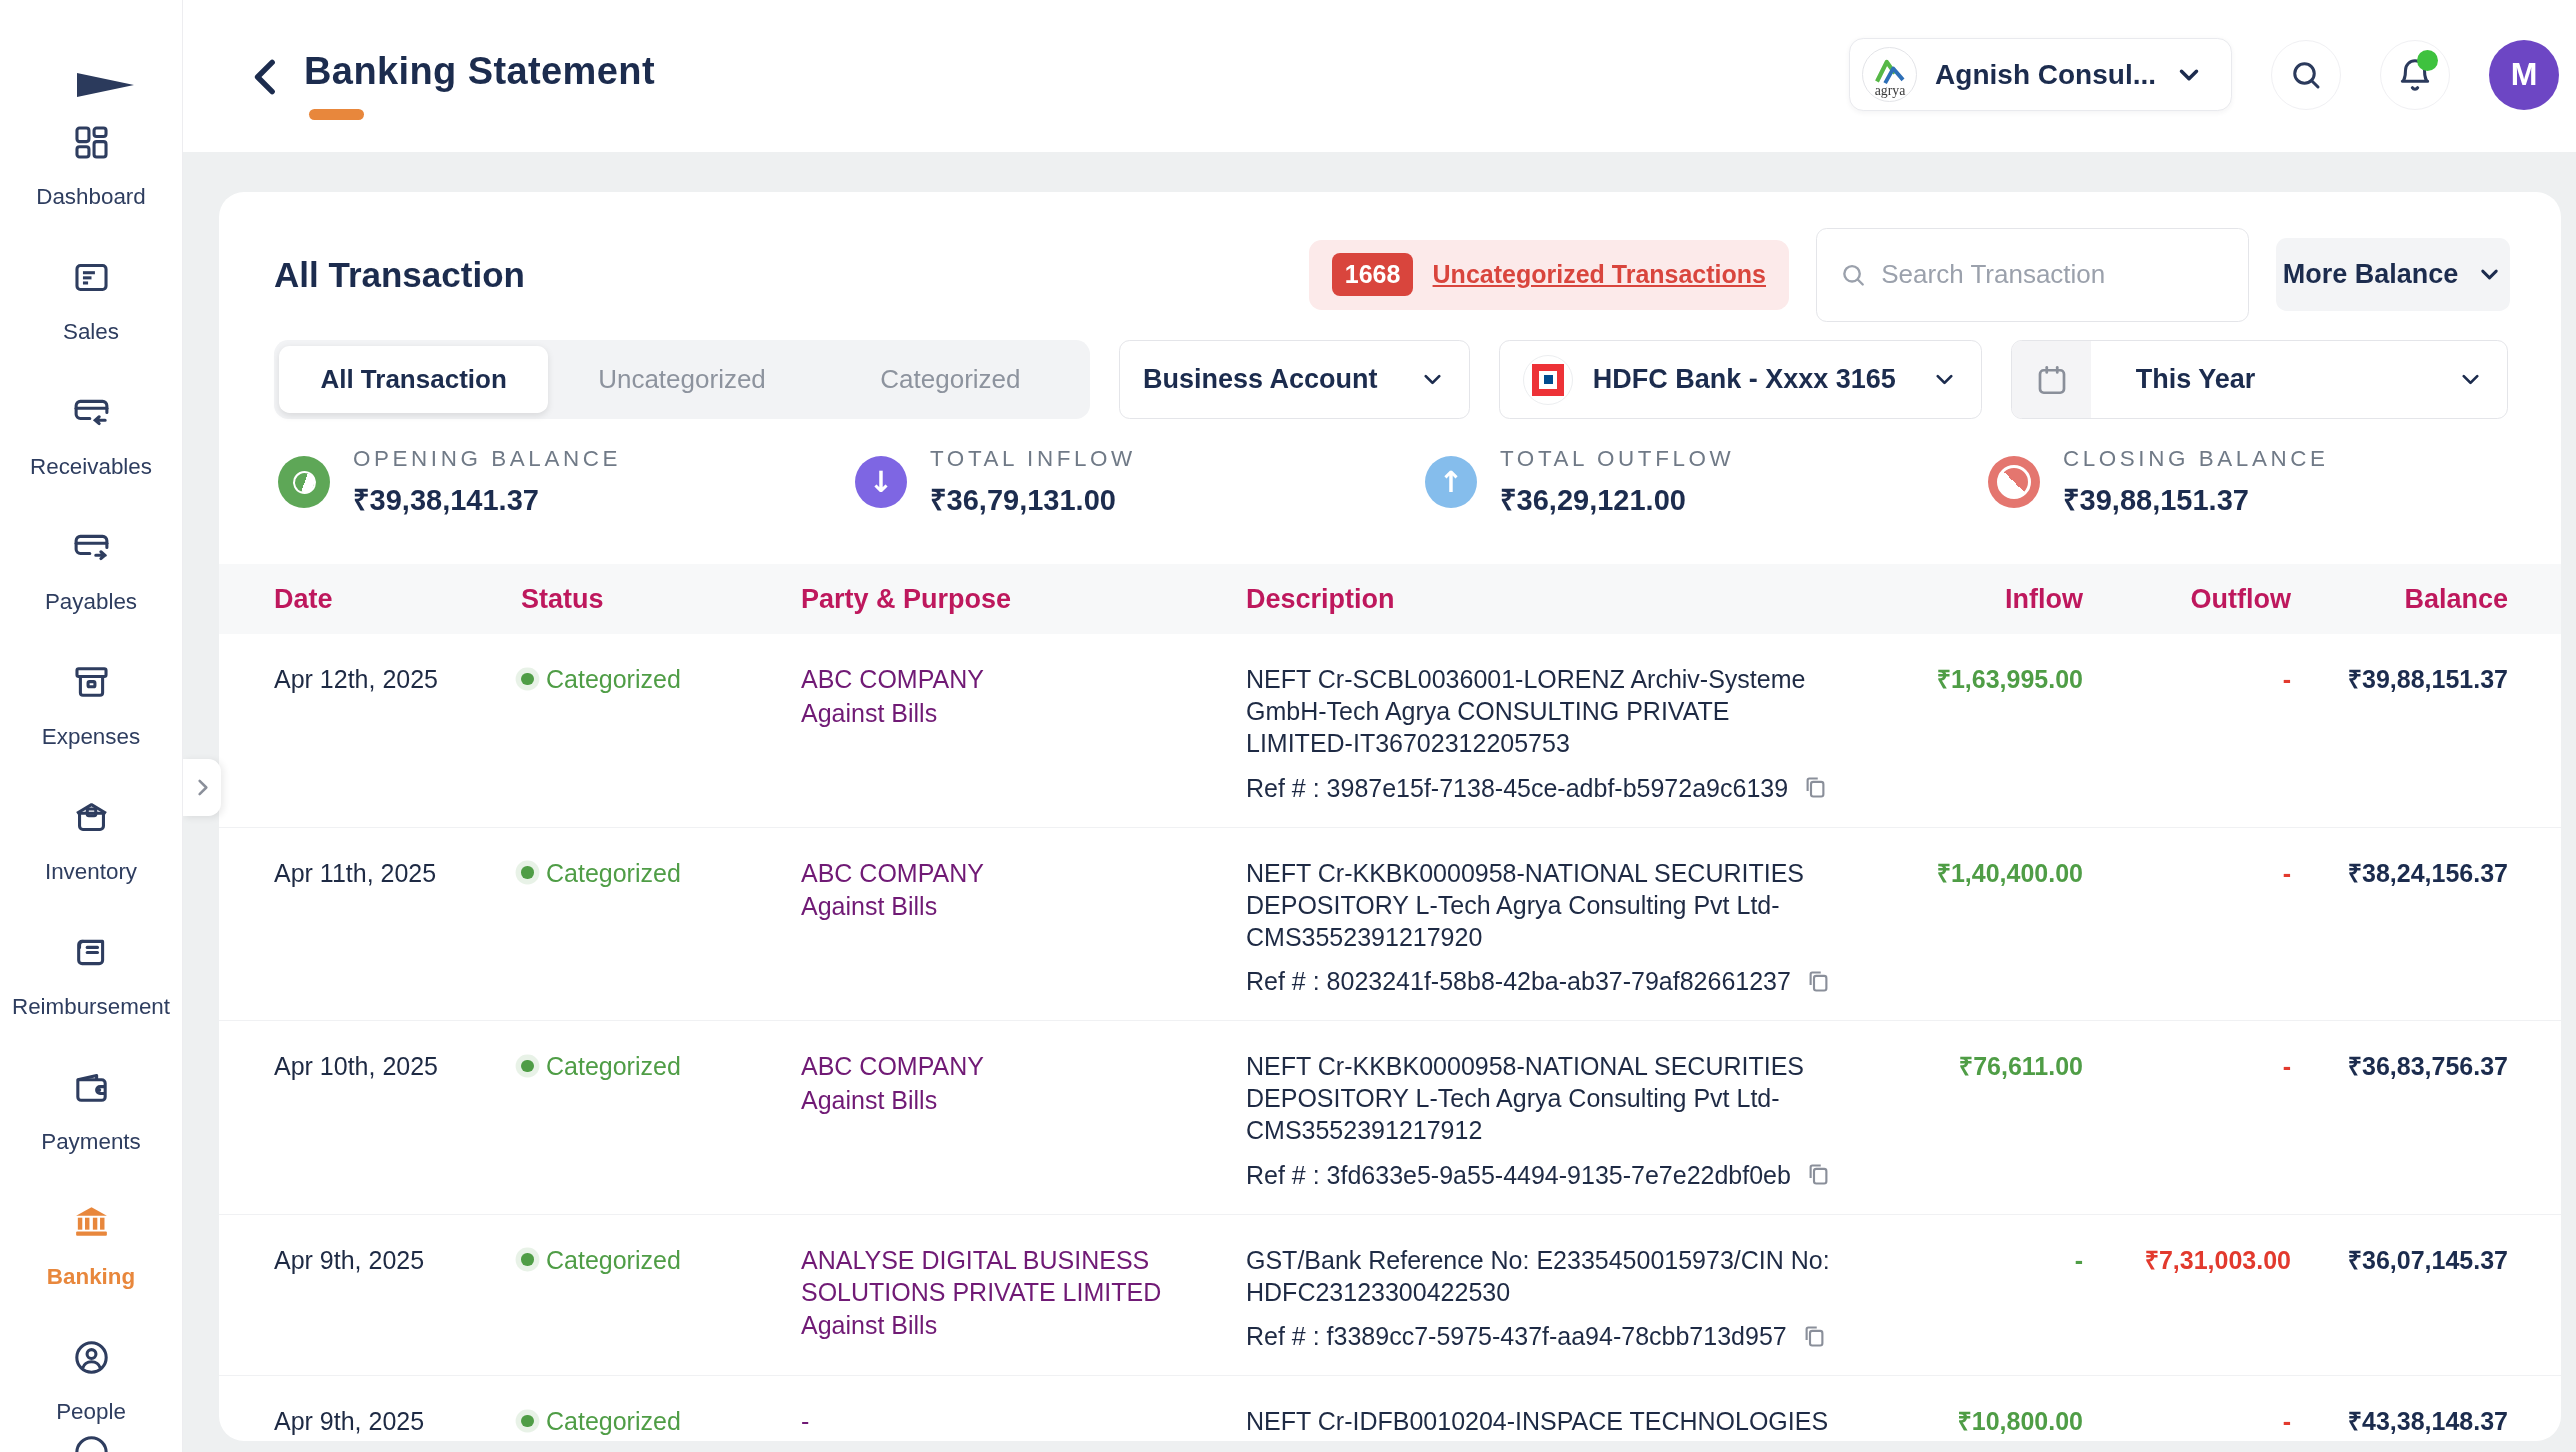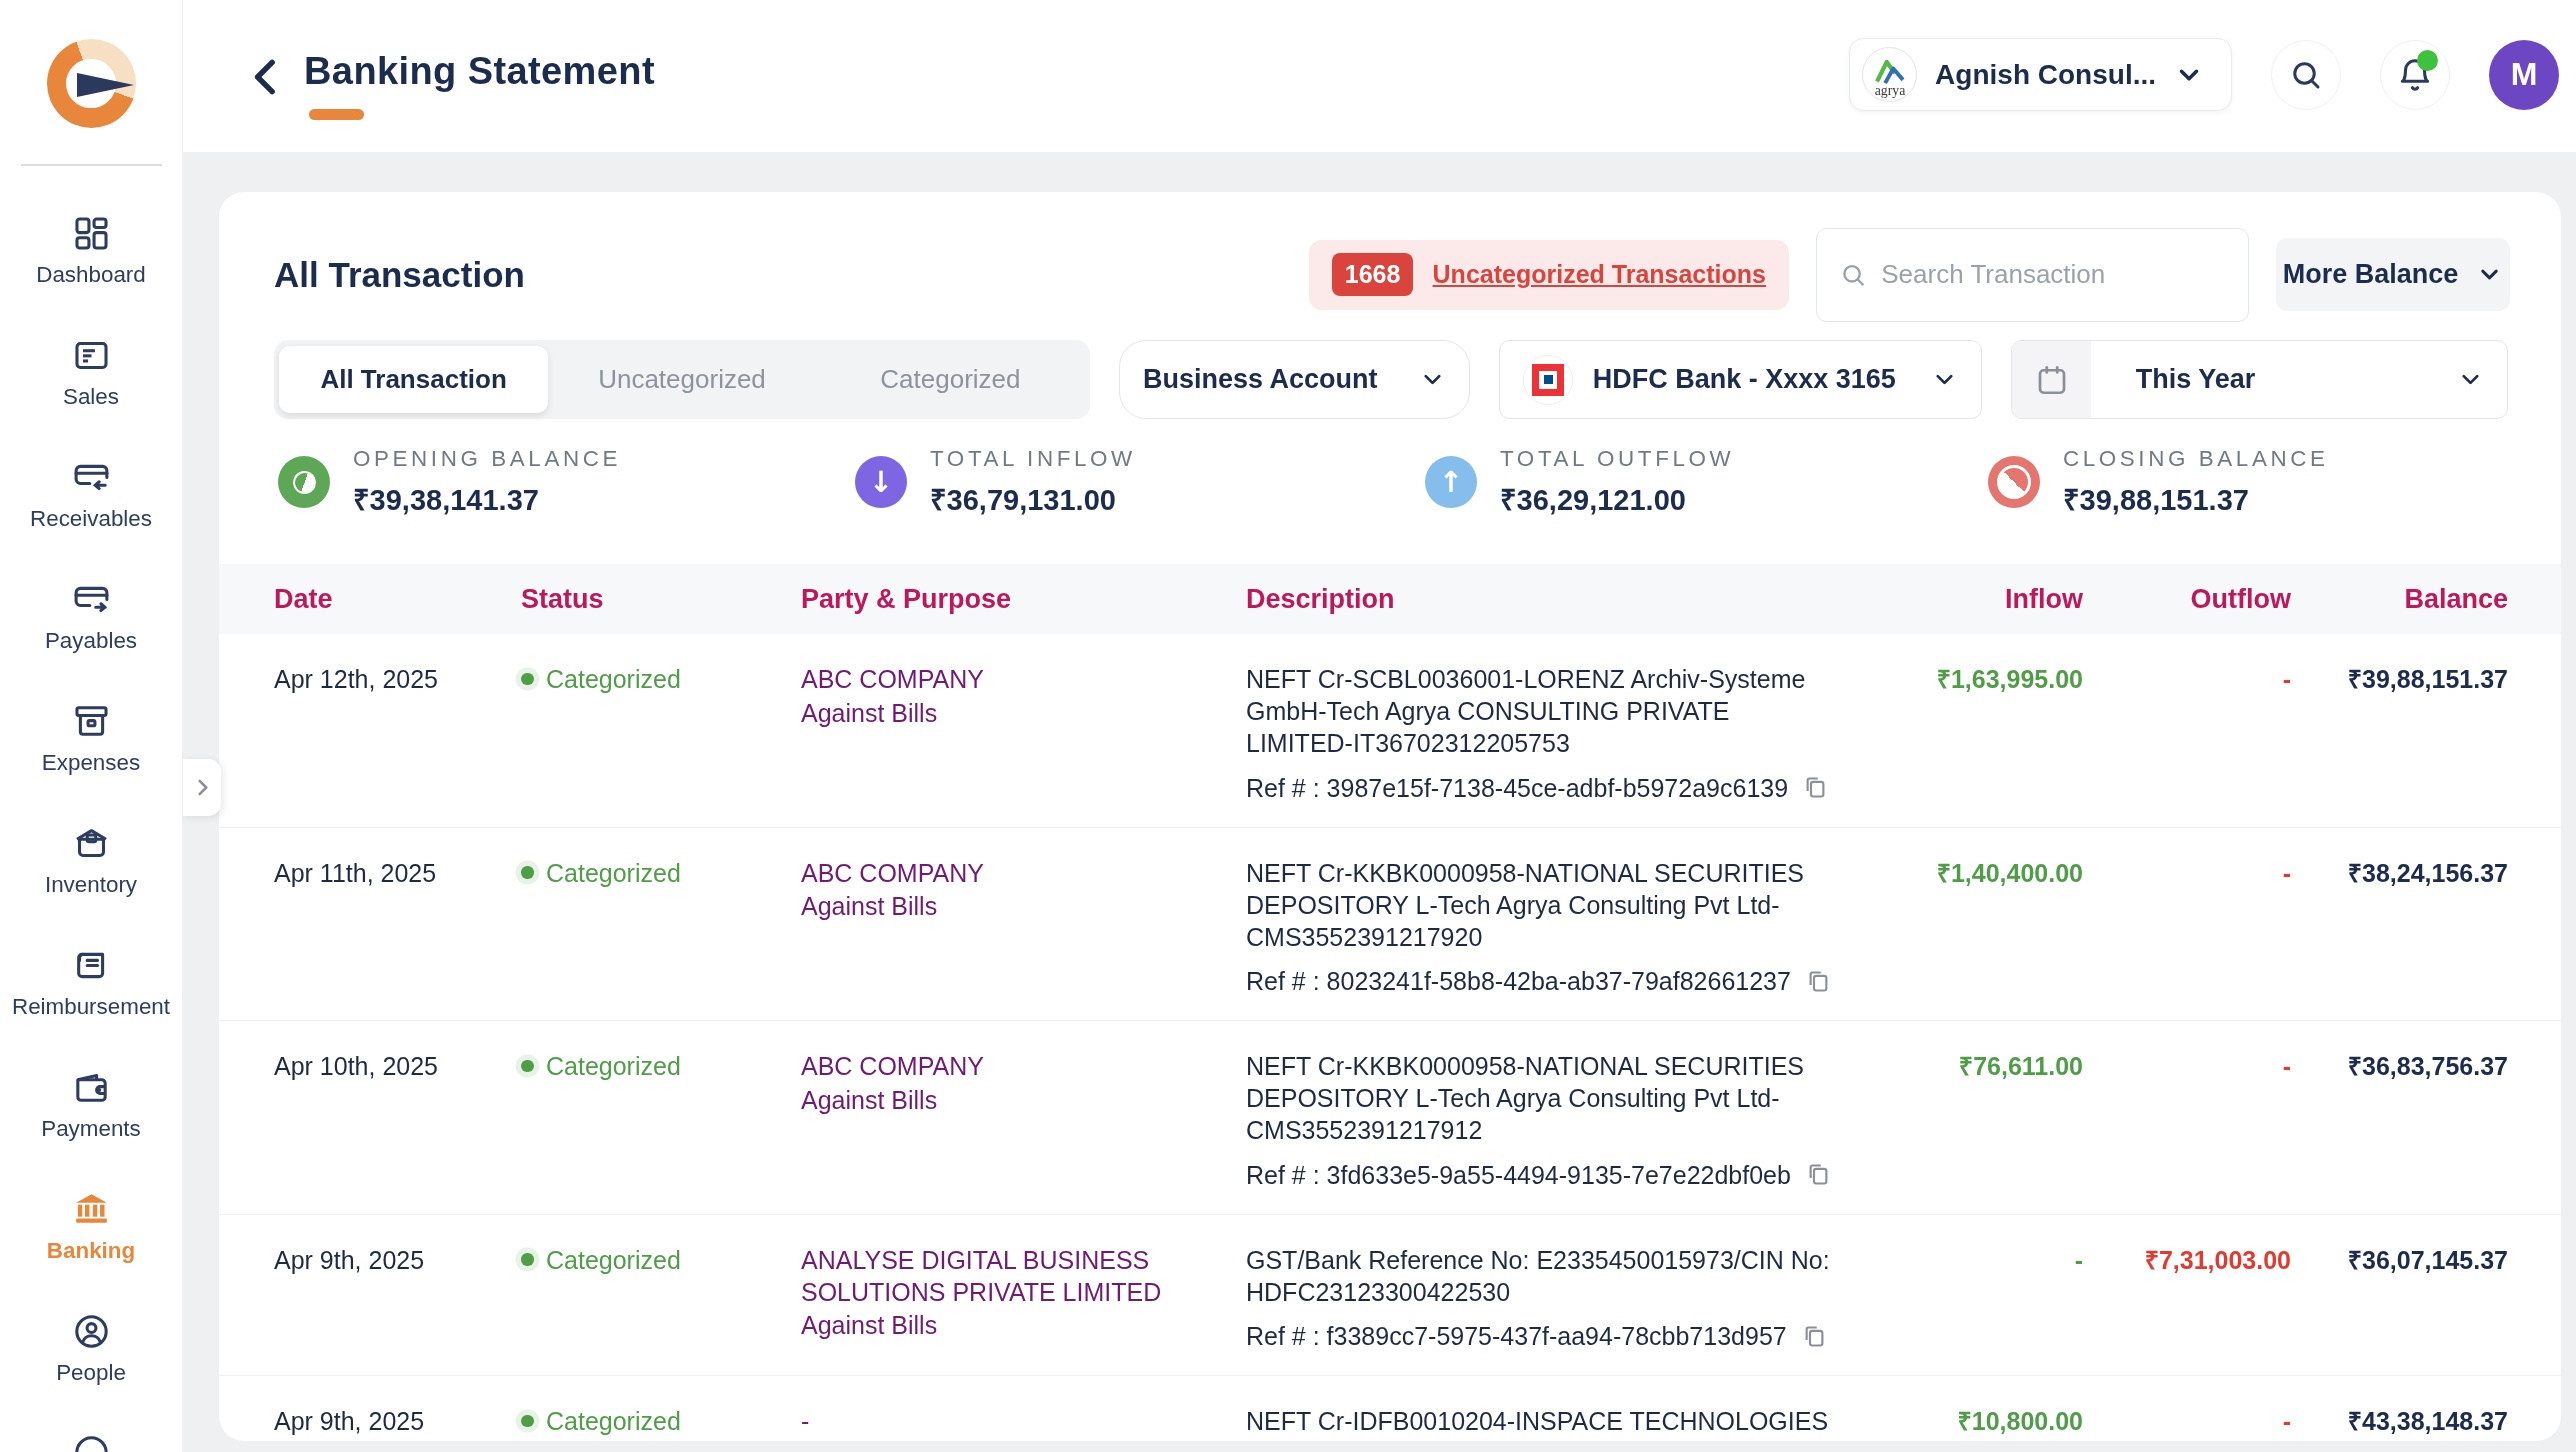"Dashboard" .nav-item { gap: 8px -> 21px }
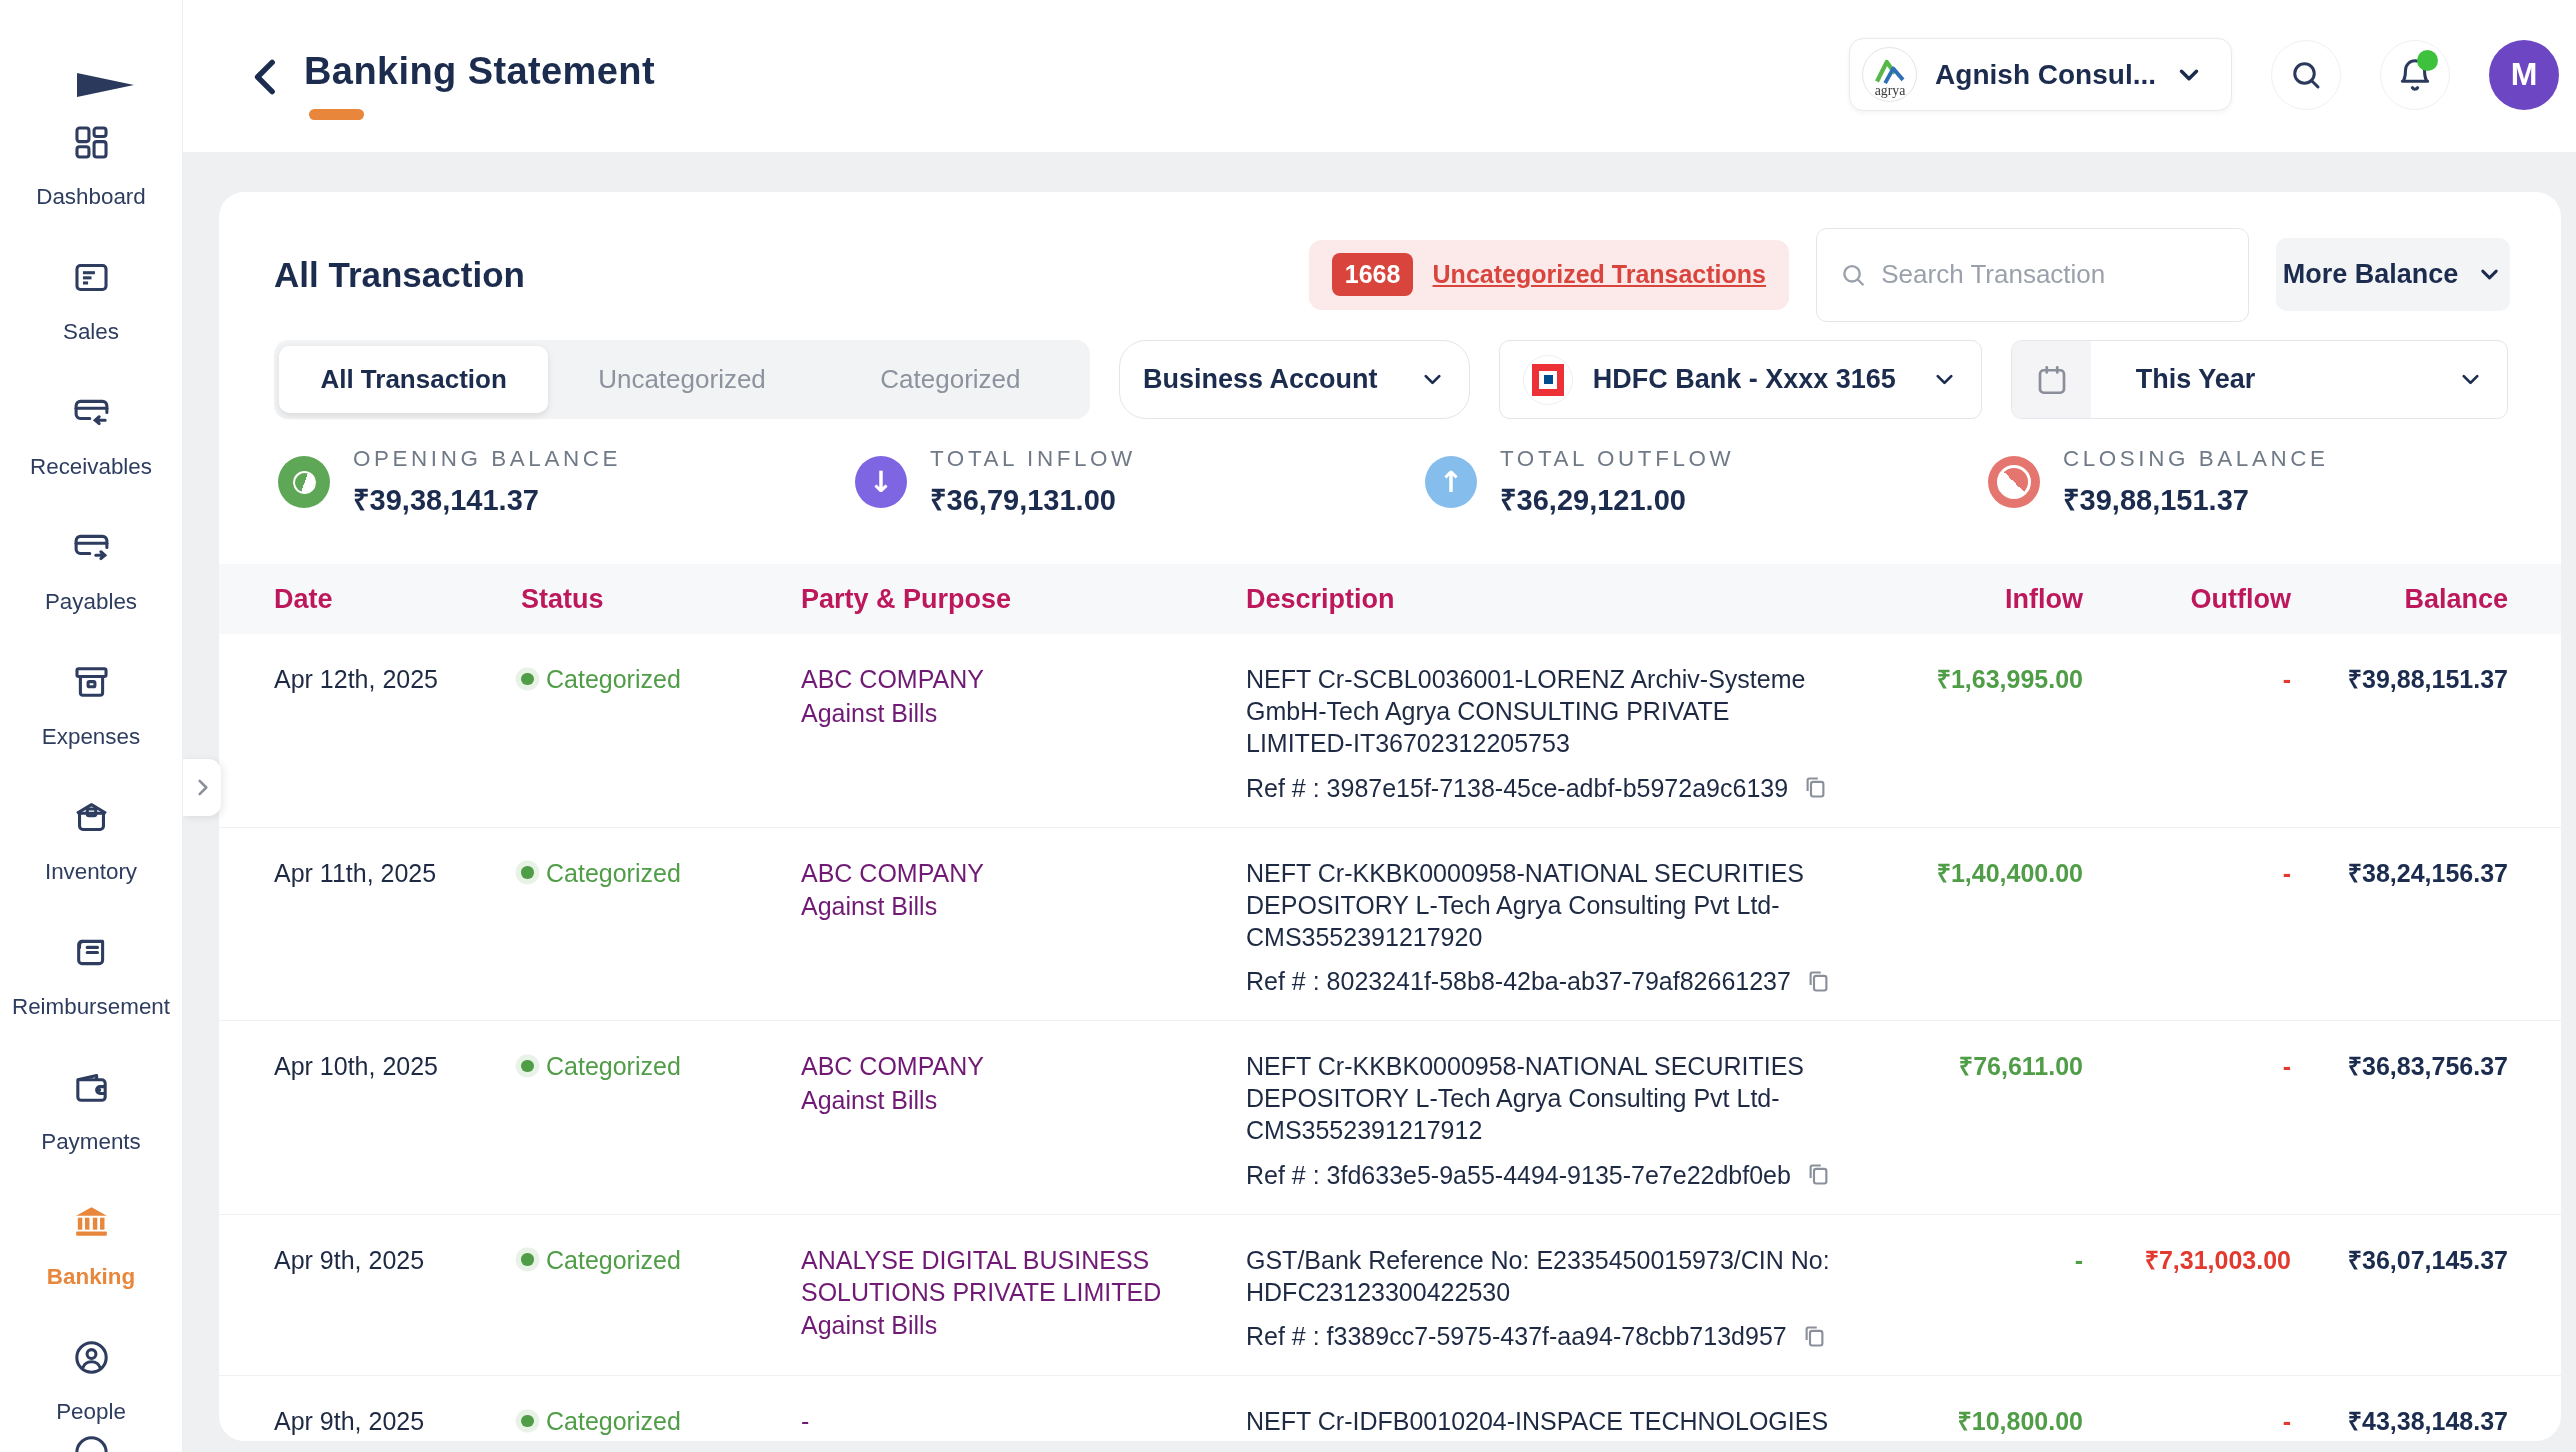"Business Account" .dd-account { border-radius: 27px -> none }
